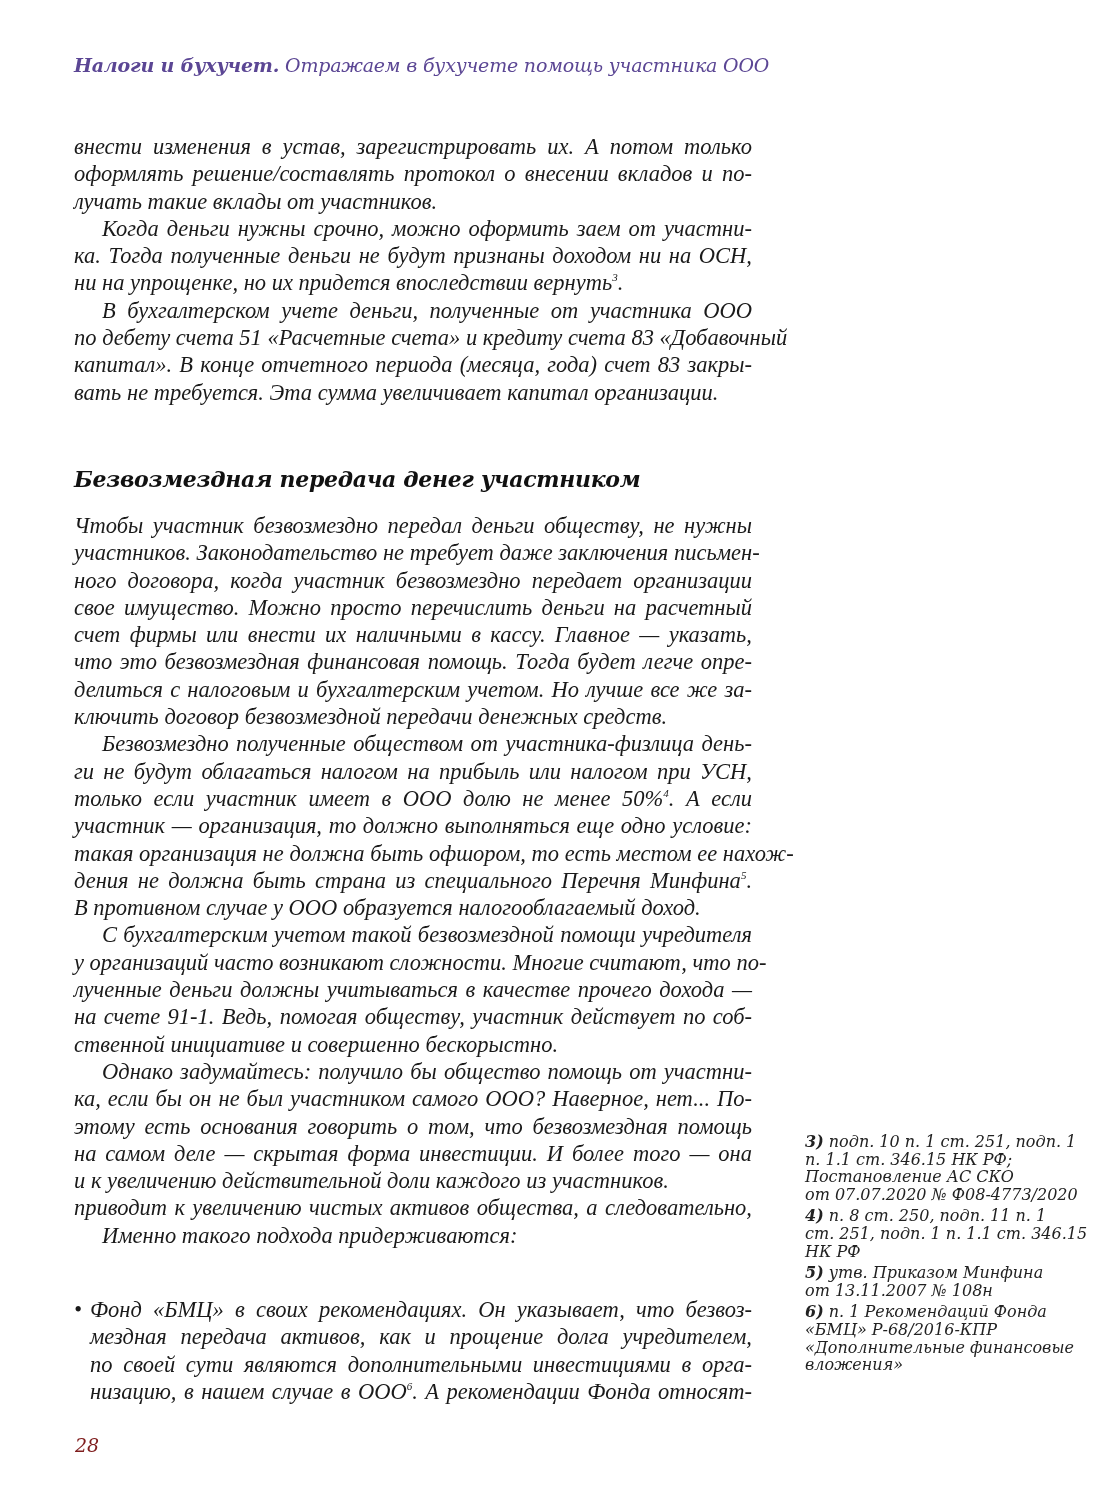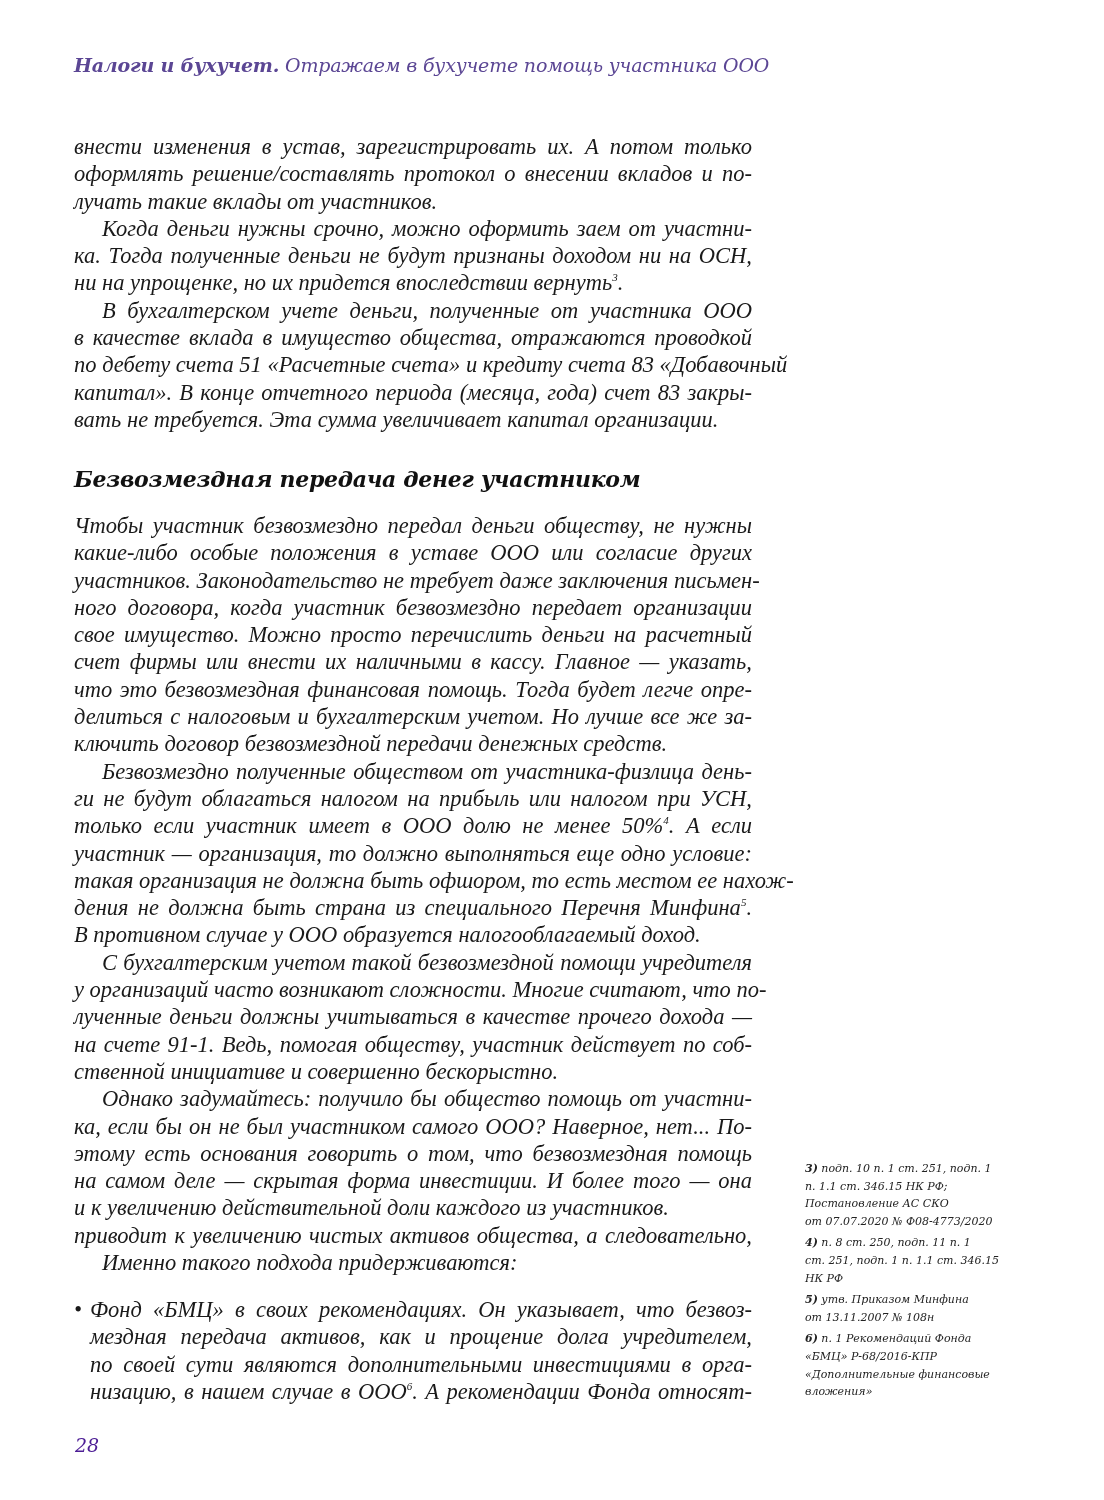"в качестве вклада в имущество" span.line { html: <span><span>в качестве вклада в имущество общества, отражаются проводкой</span></span> -> none }
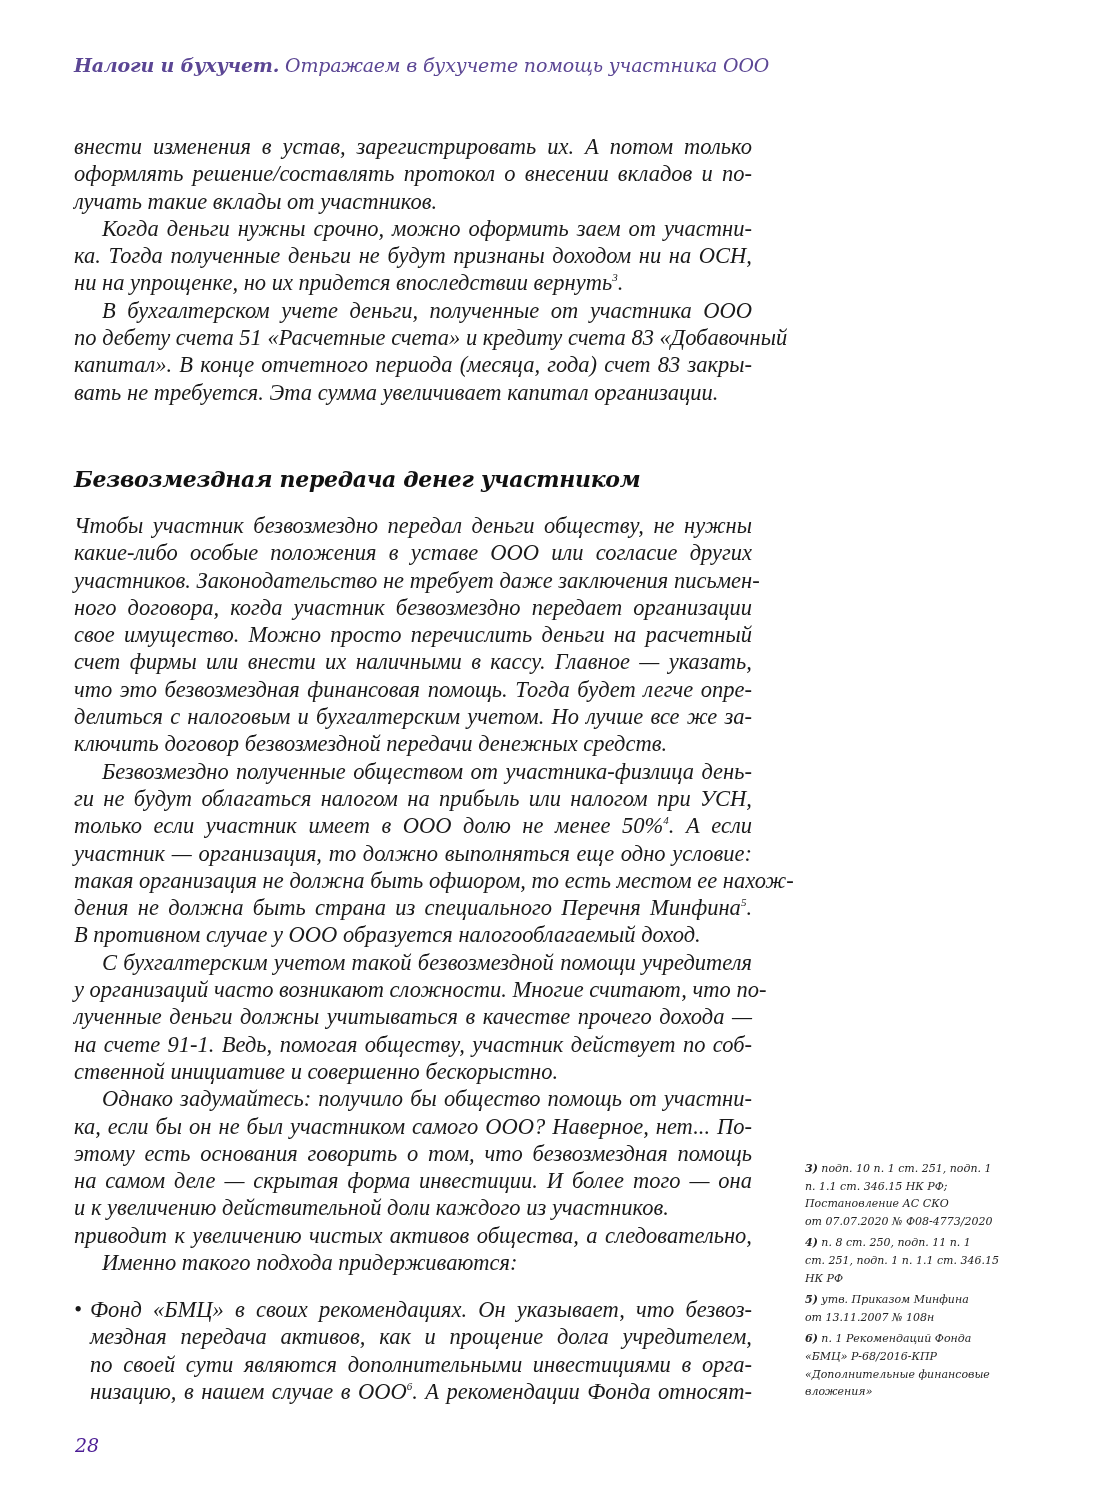"какие-либо особые положения в уставе" span.line { html: <span><span>какие-либо особые положения в уставе ООО или согласие других</span></span> -> none }
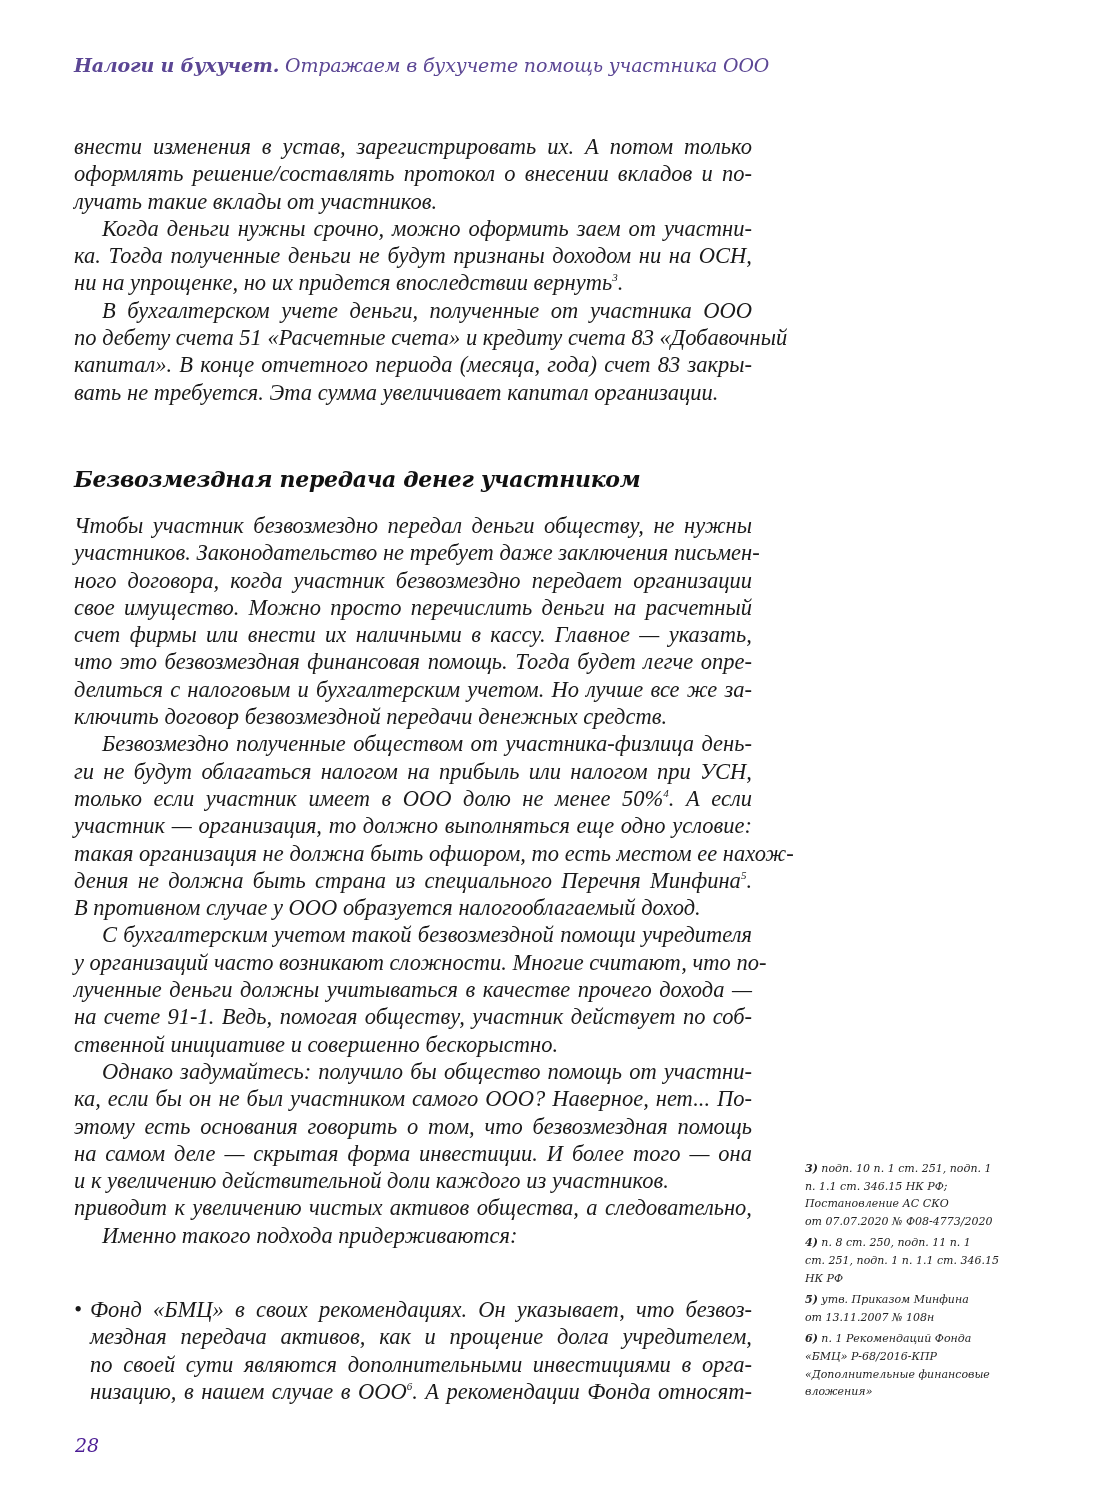"3) подп. 10 п. 1" .notes { font-size: 11px -> 16px; margin-top: 27px -> none }
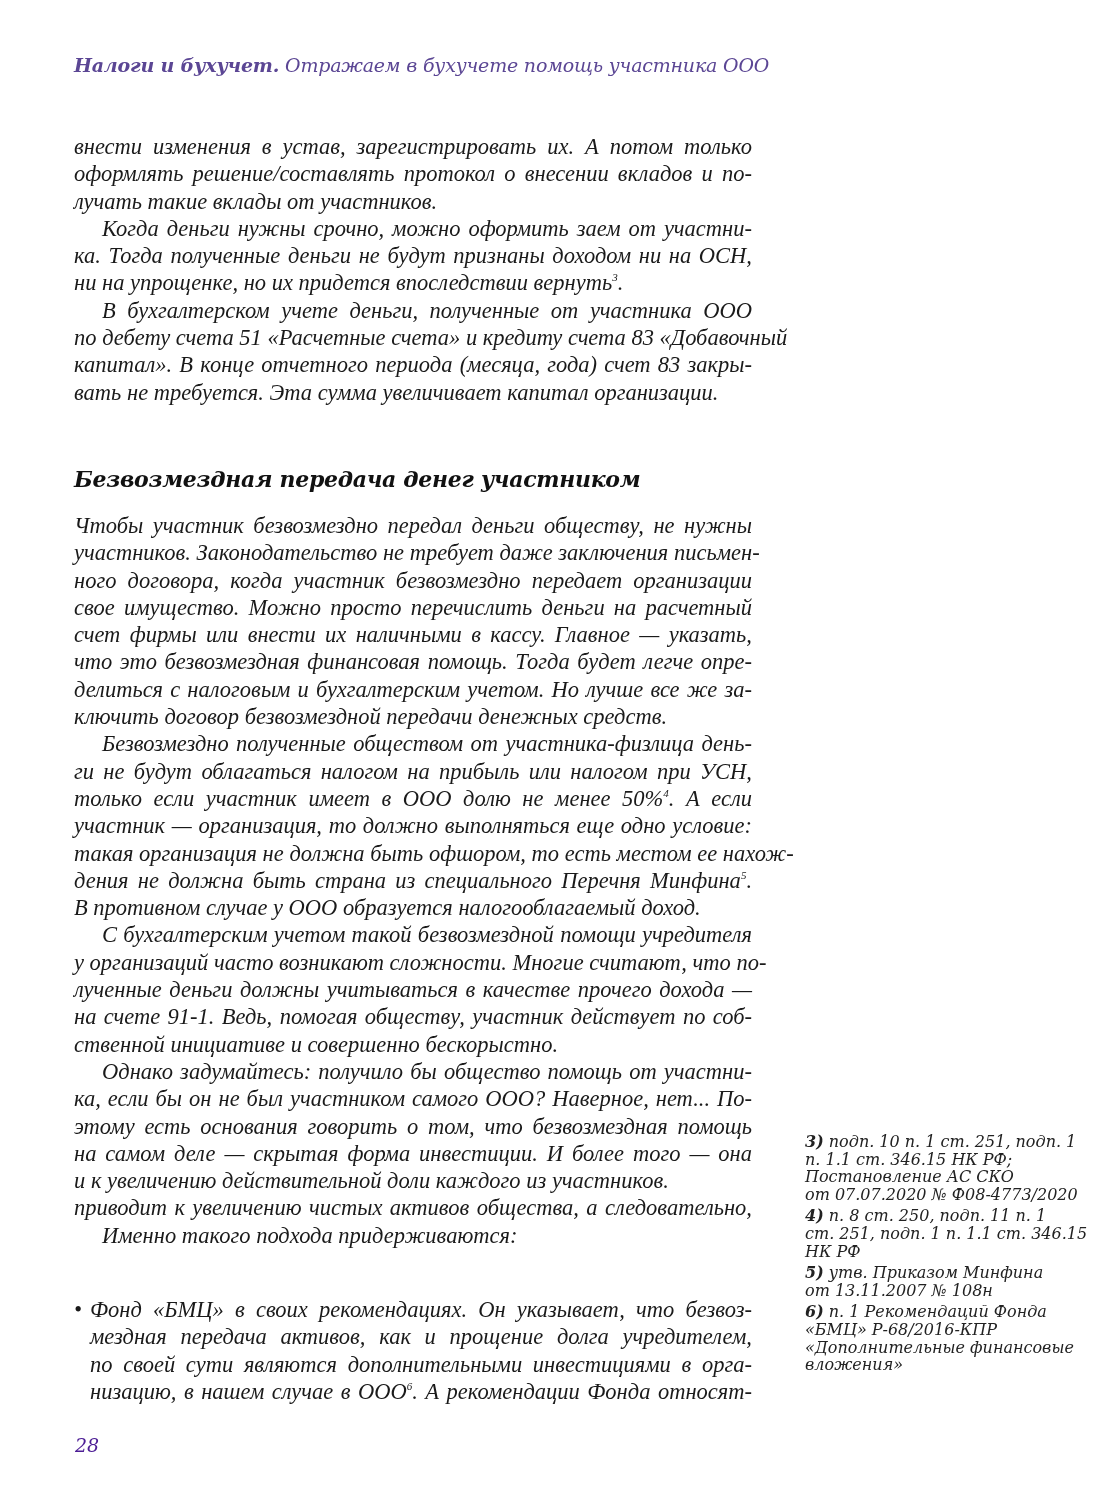"28" .page-number { color: #4c1d95 -> #7f1d1d }
